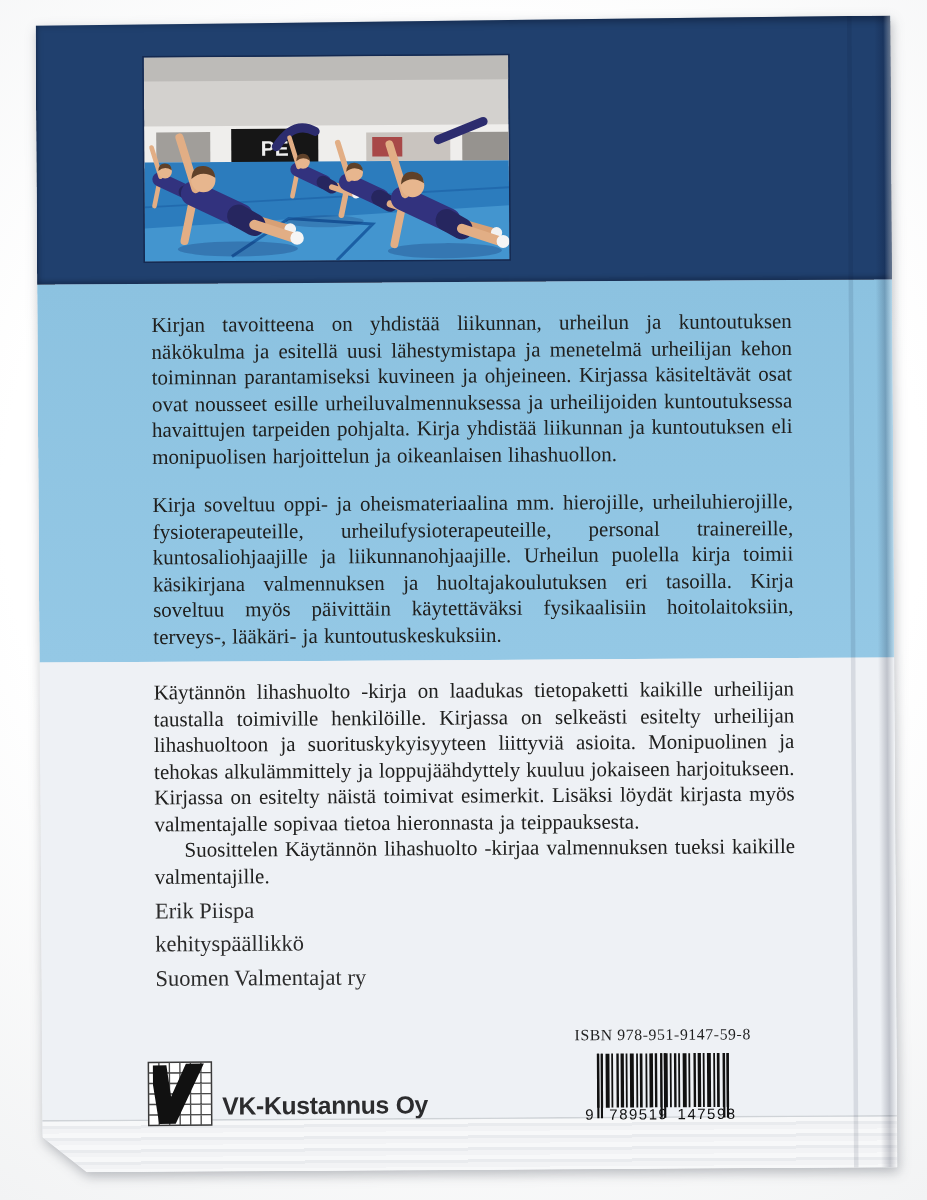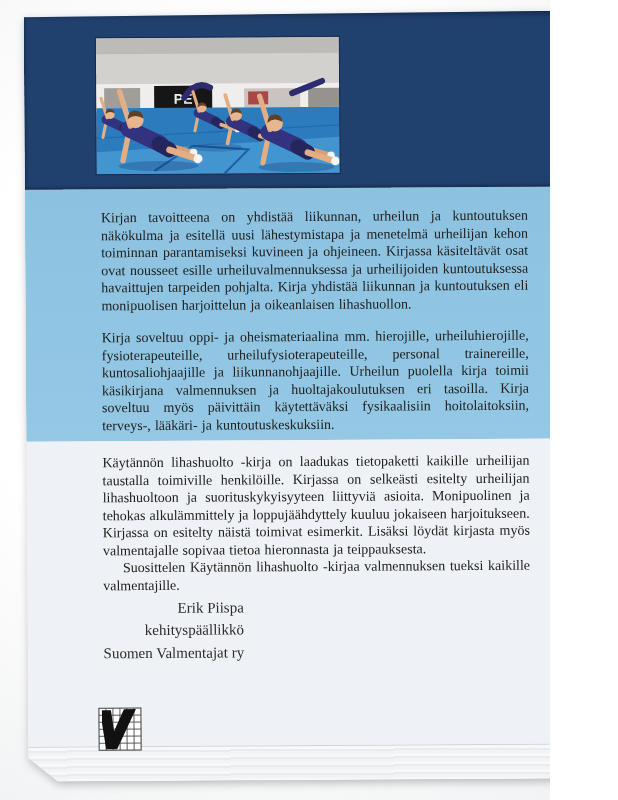"PE" .stage { width: 550px -> 618px }
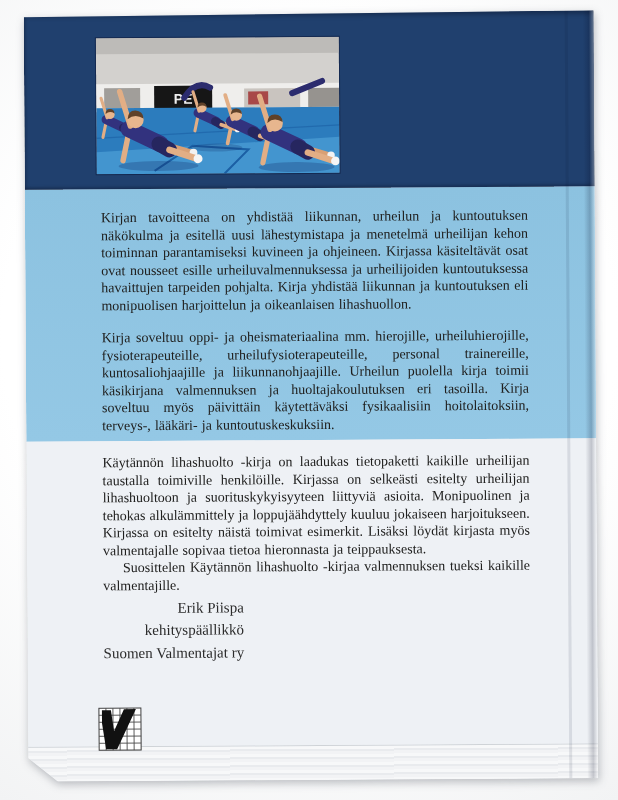"Erik Piispa" .author { text-align: right -> none }
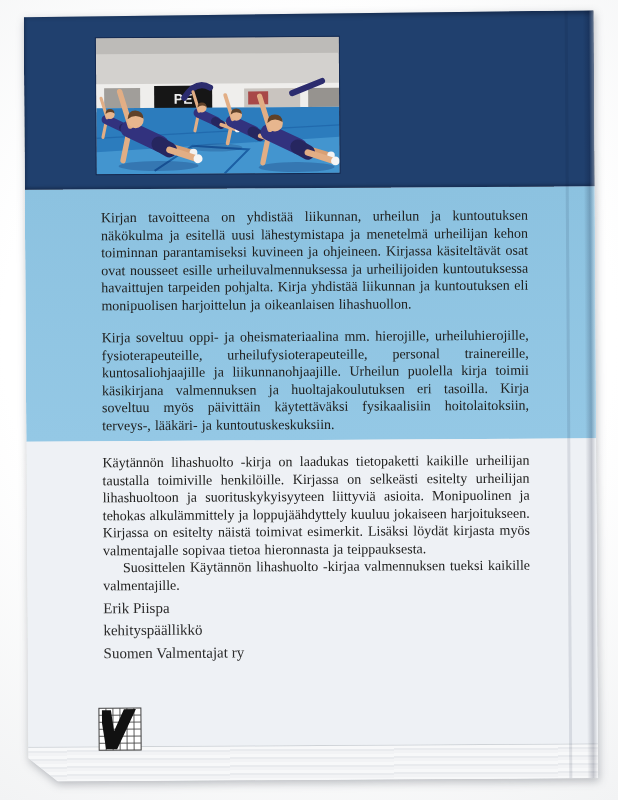"ISBN 978-951-9147-59-8" div.isbn-block { html: none -> <div> <div>ISBN 978-951-9147-59-8</div> <svg> <path></path> <path></path> </svg> <div> <span>9</span> <span>789519</span> <span>147598</span> </div> </div> }
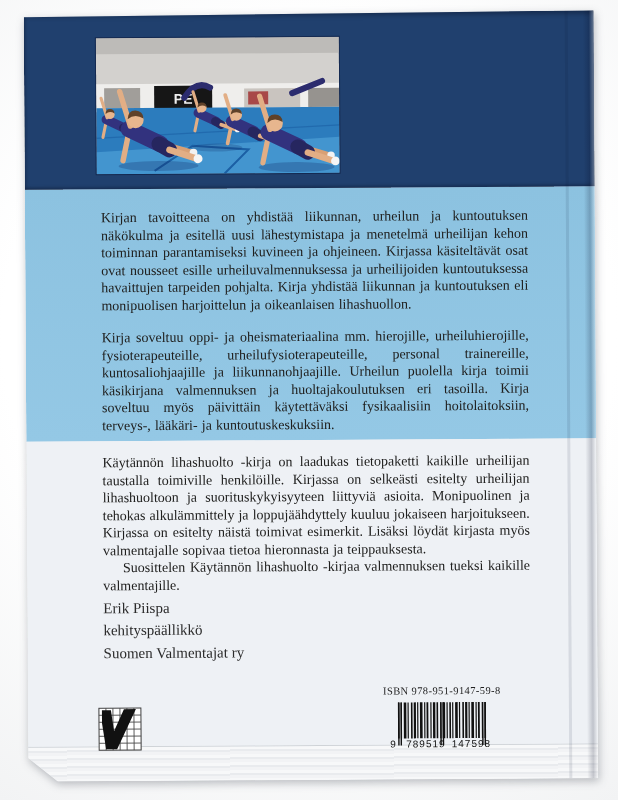"VK-Kustannus Oy" span.publisher-name { html: none -> <span>VK-Kustannus Oy</span> }
